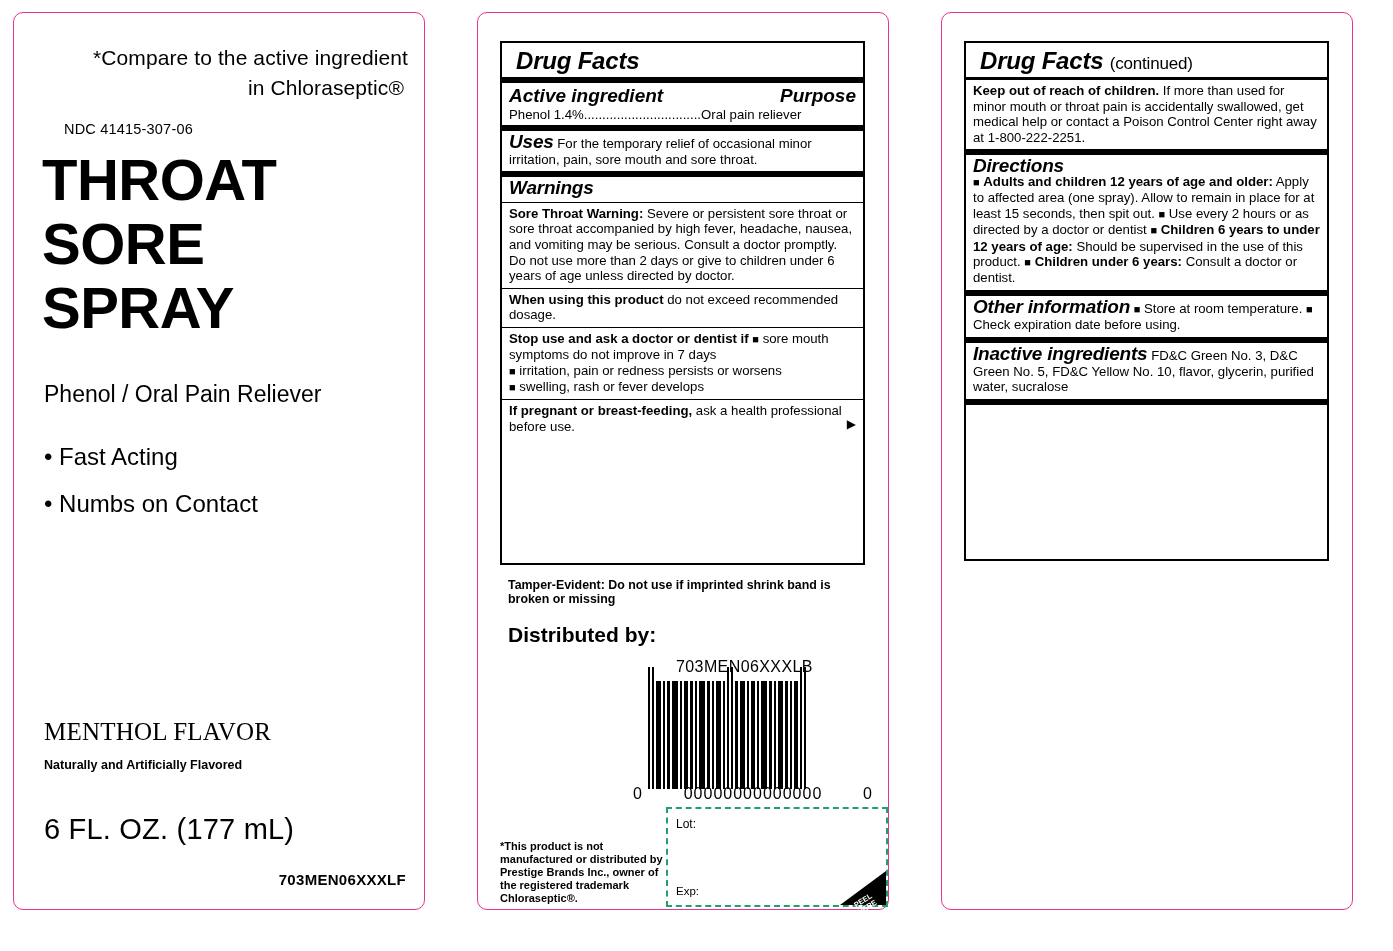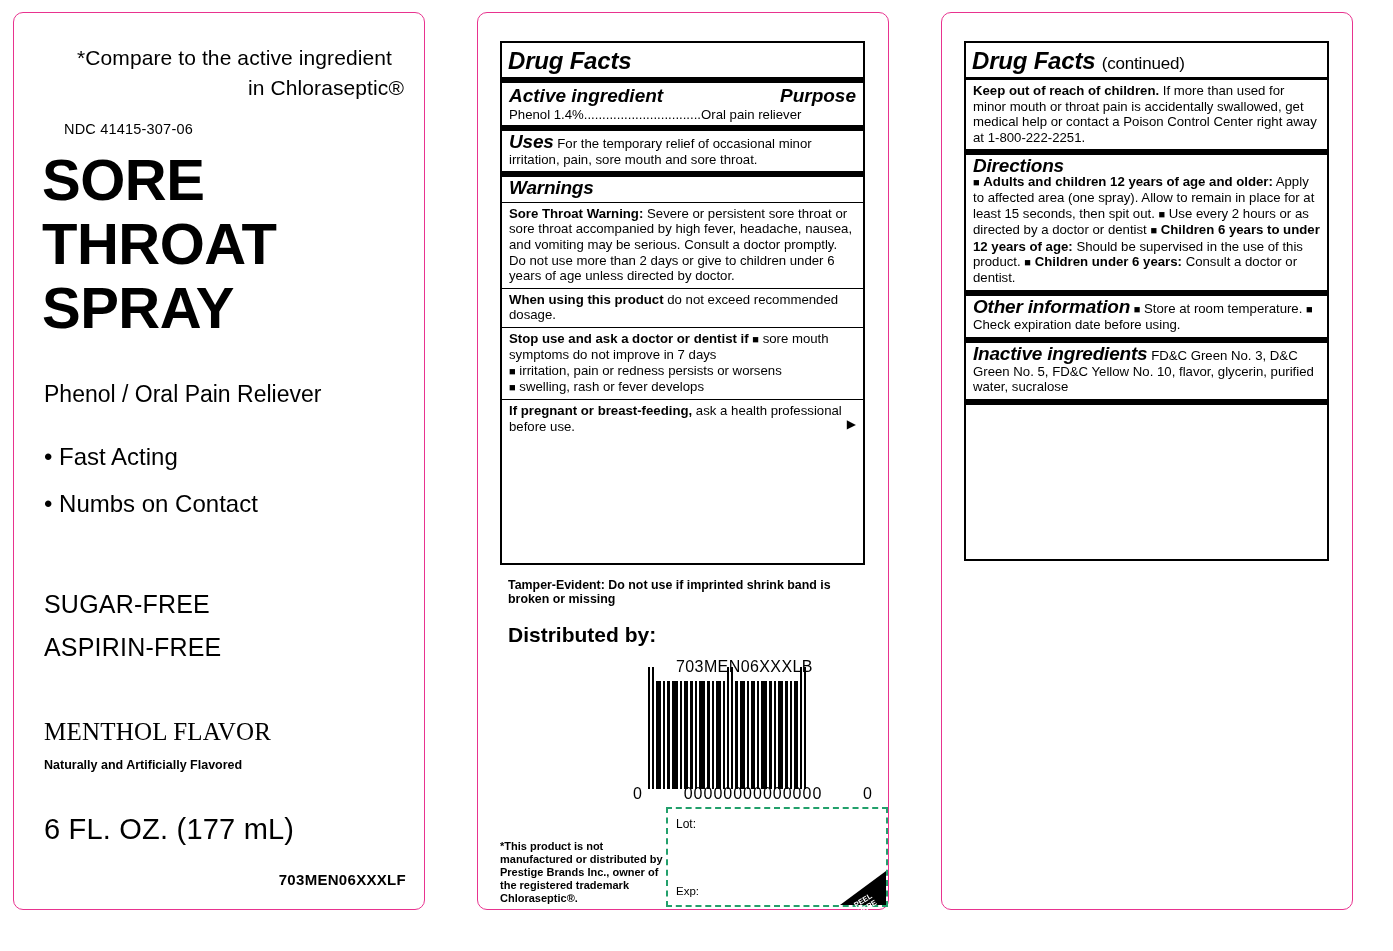"*Compare to the active ingredient" .compare .l1 { text-align: center -> right }
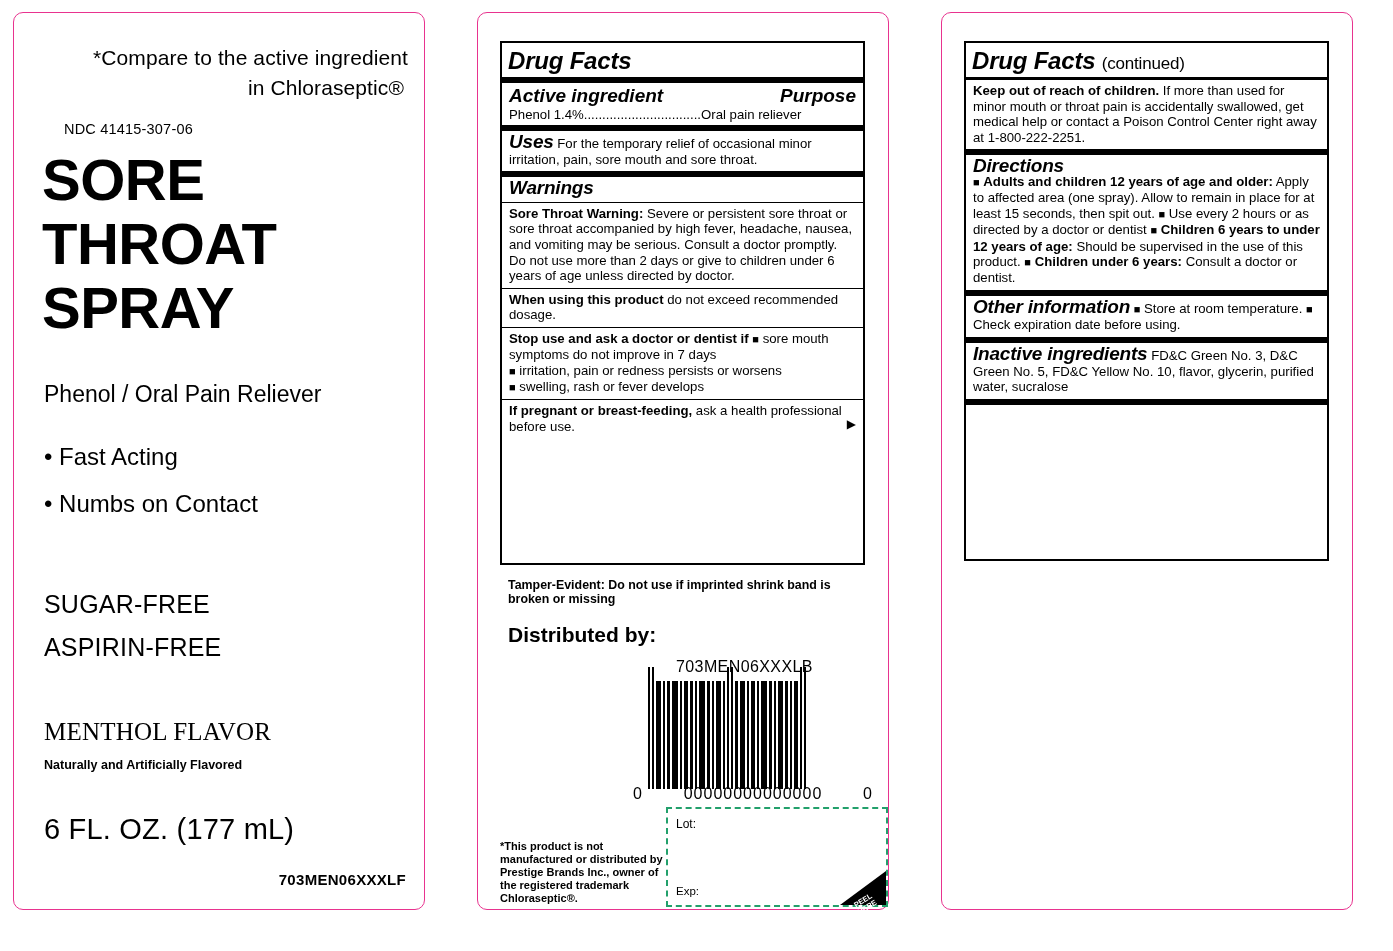"Drug Facts" .df-title { padding: 4px 6px 2px 6px -> 4px 6px 2px 14px }
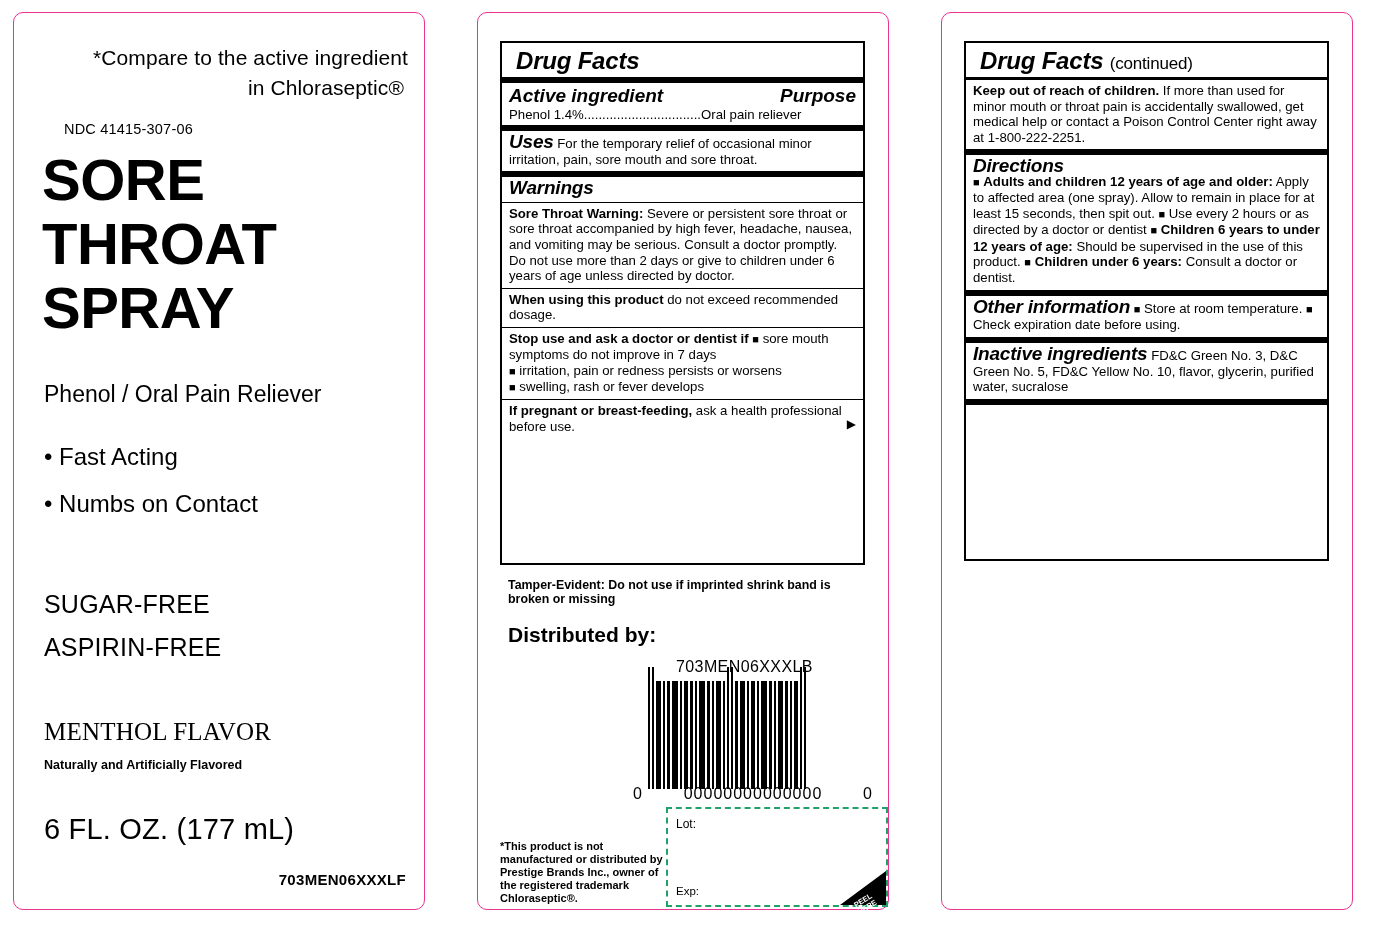"SORE" div { order: before "THROAT" -> after "THROAT" }
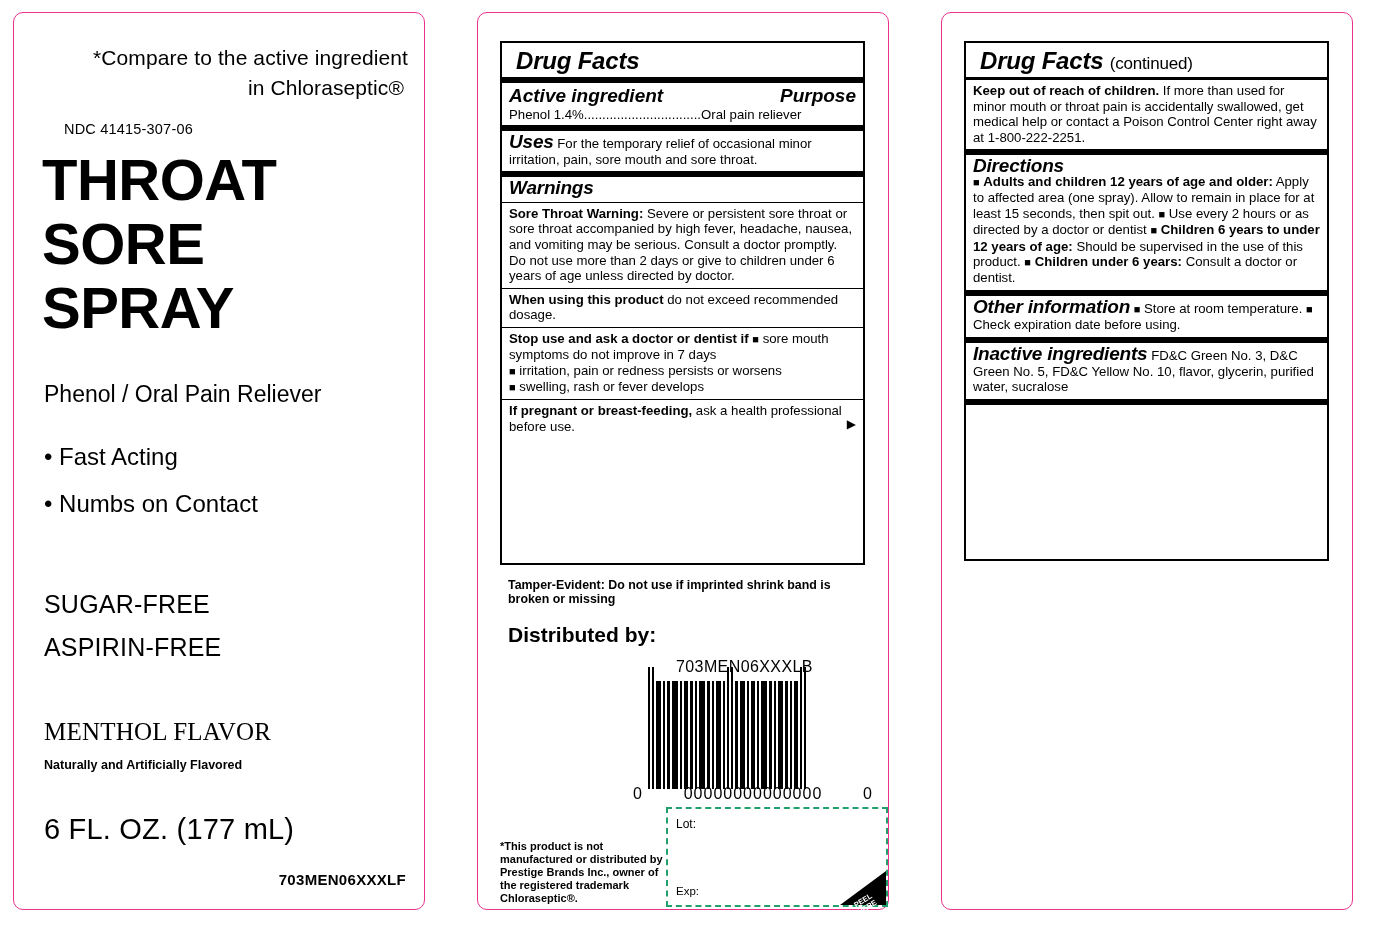"SUGAR-FREE" div.free-claims { html: <div> <div>SUGAR-FREE</div> <div>ASPIRIN-FREE</div> </div> -> none }
